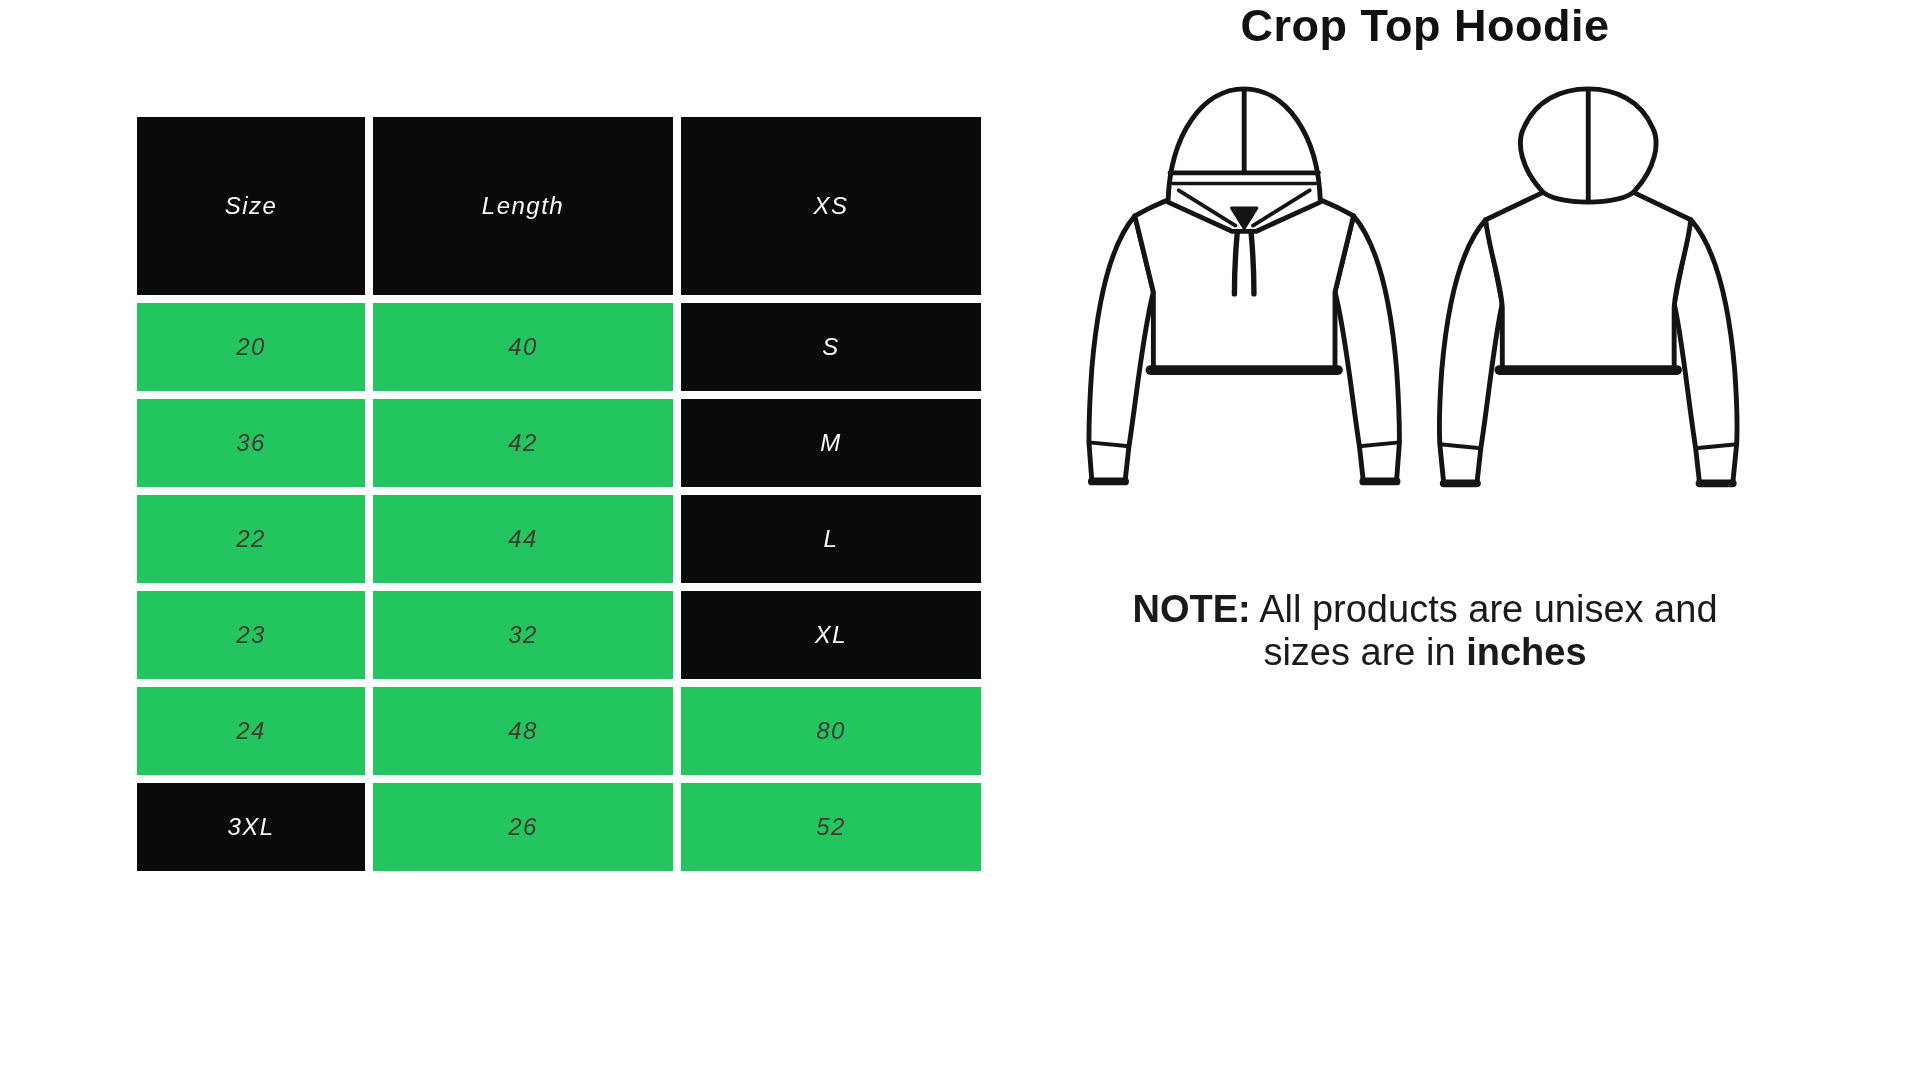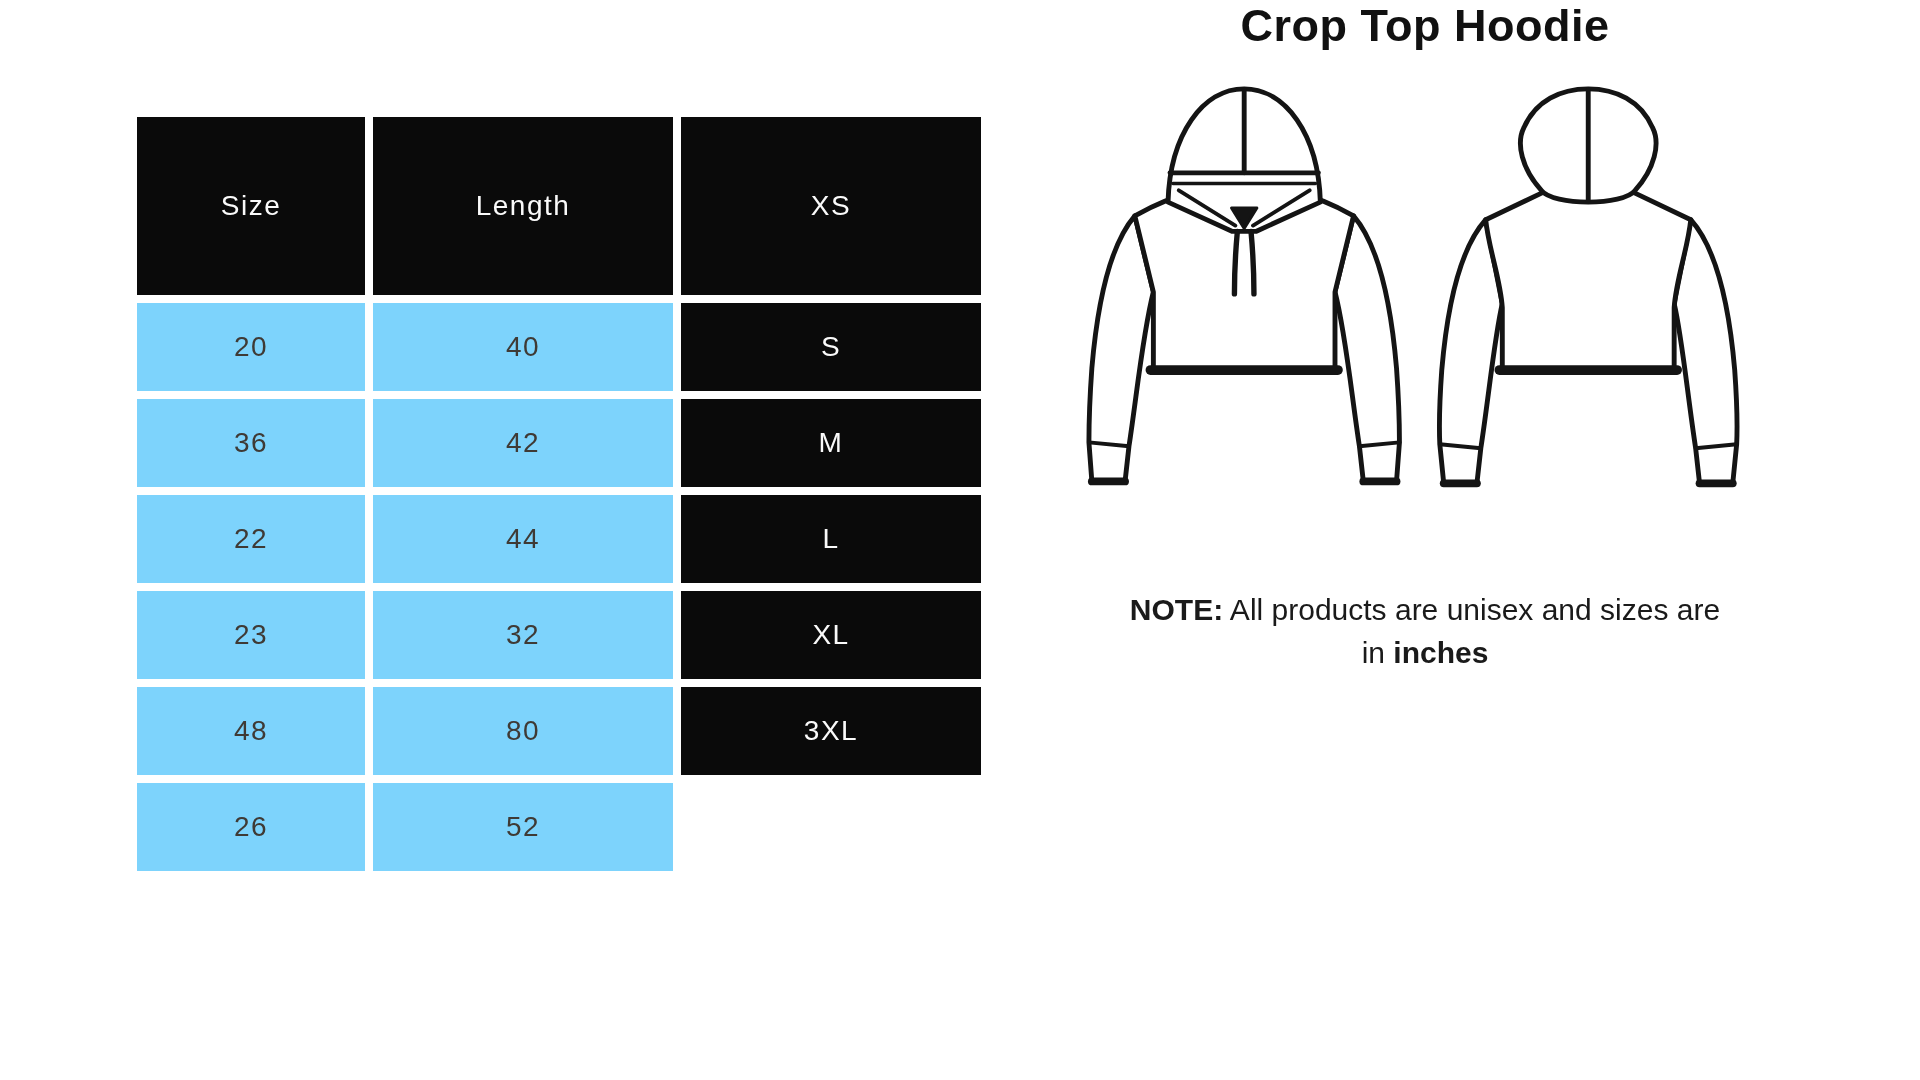"Size" .cell { font-size: 28px -> 24px; font-style: none -> italic }
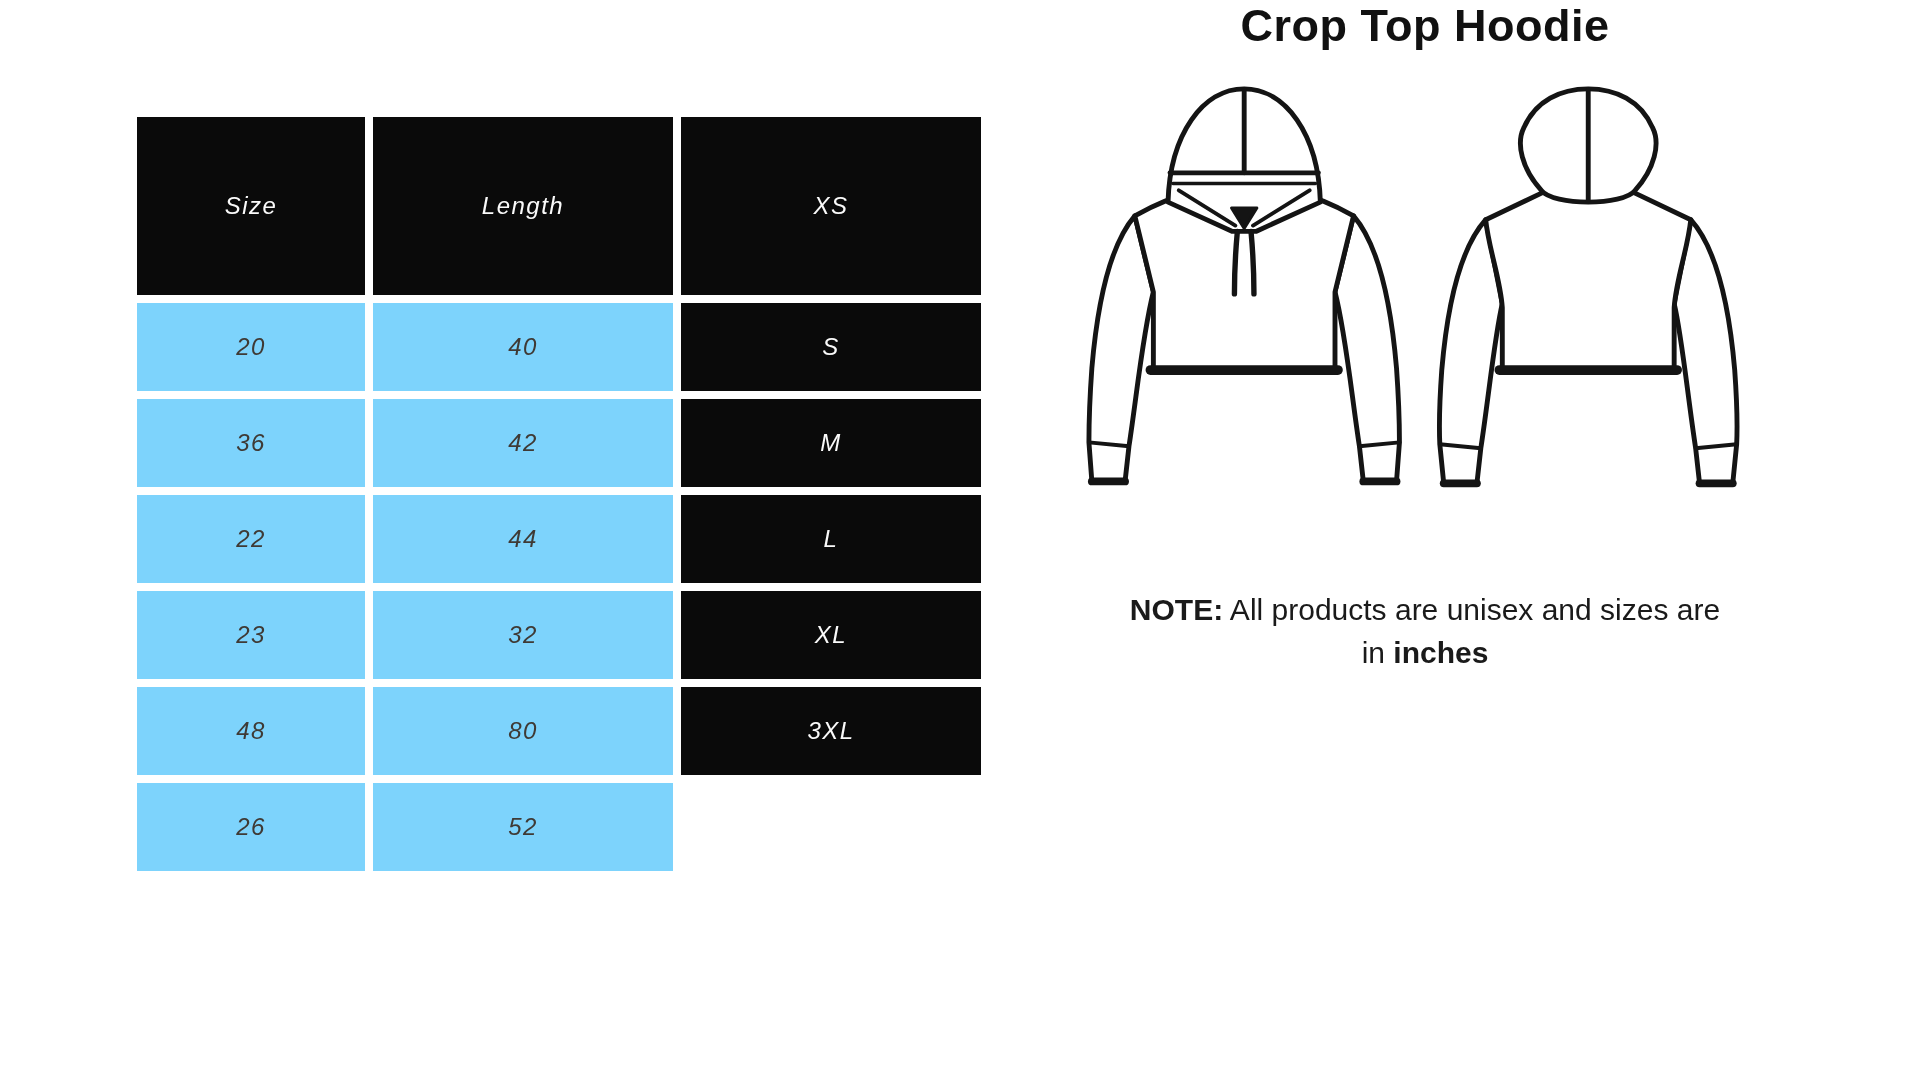"20" .cell.light { background: #7dd3fc -> #22c55e }
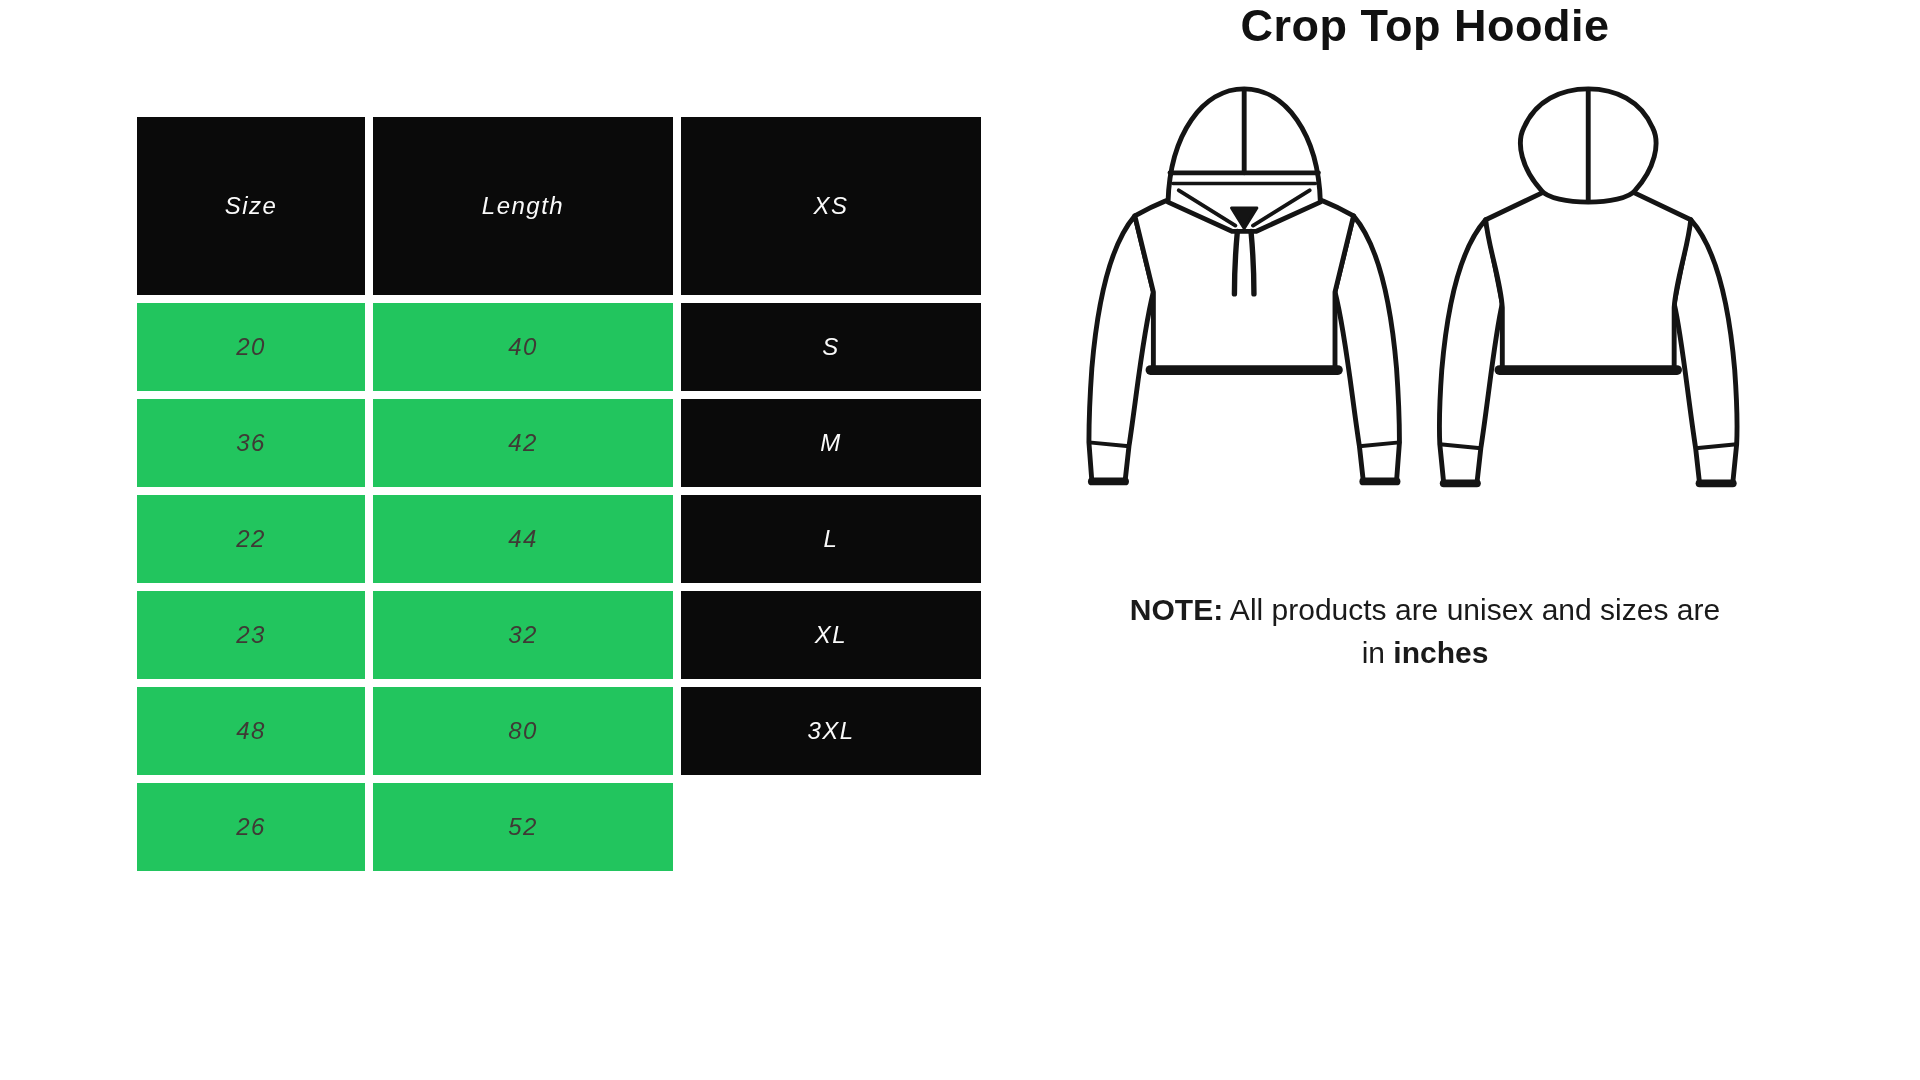"NOTE: All products are unisex" .note { font-size: 30px -> 38px }
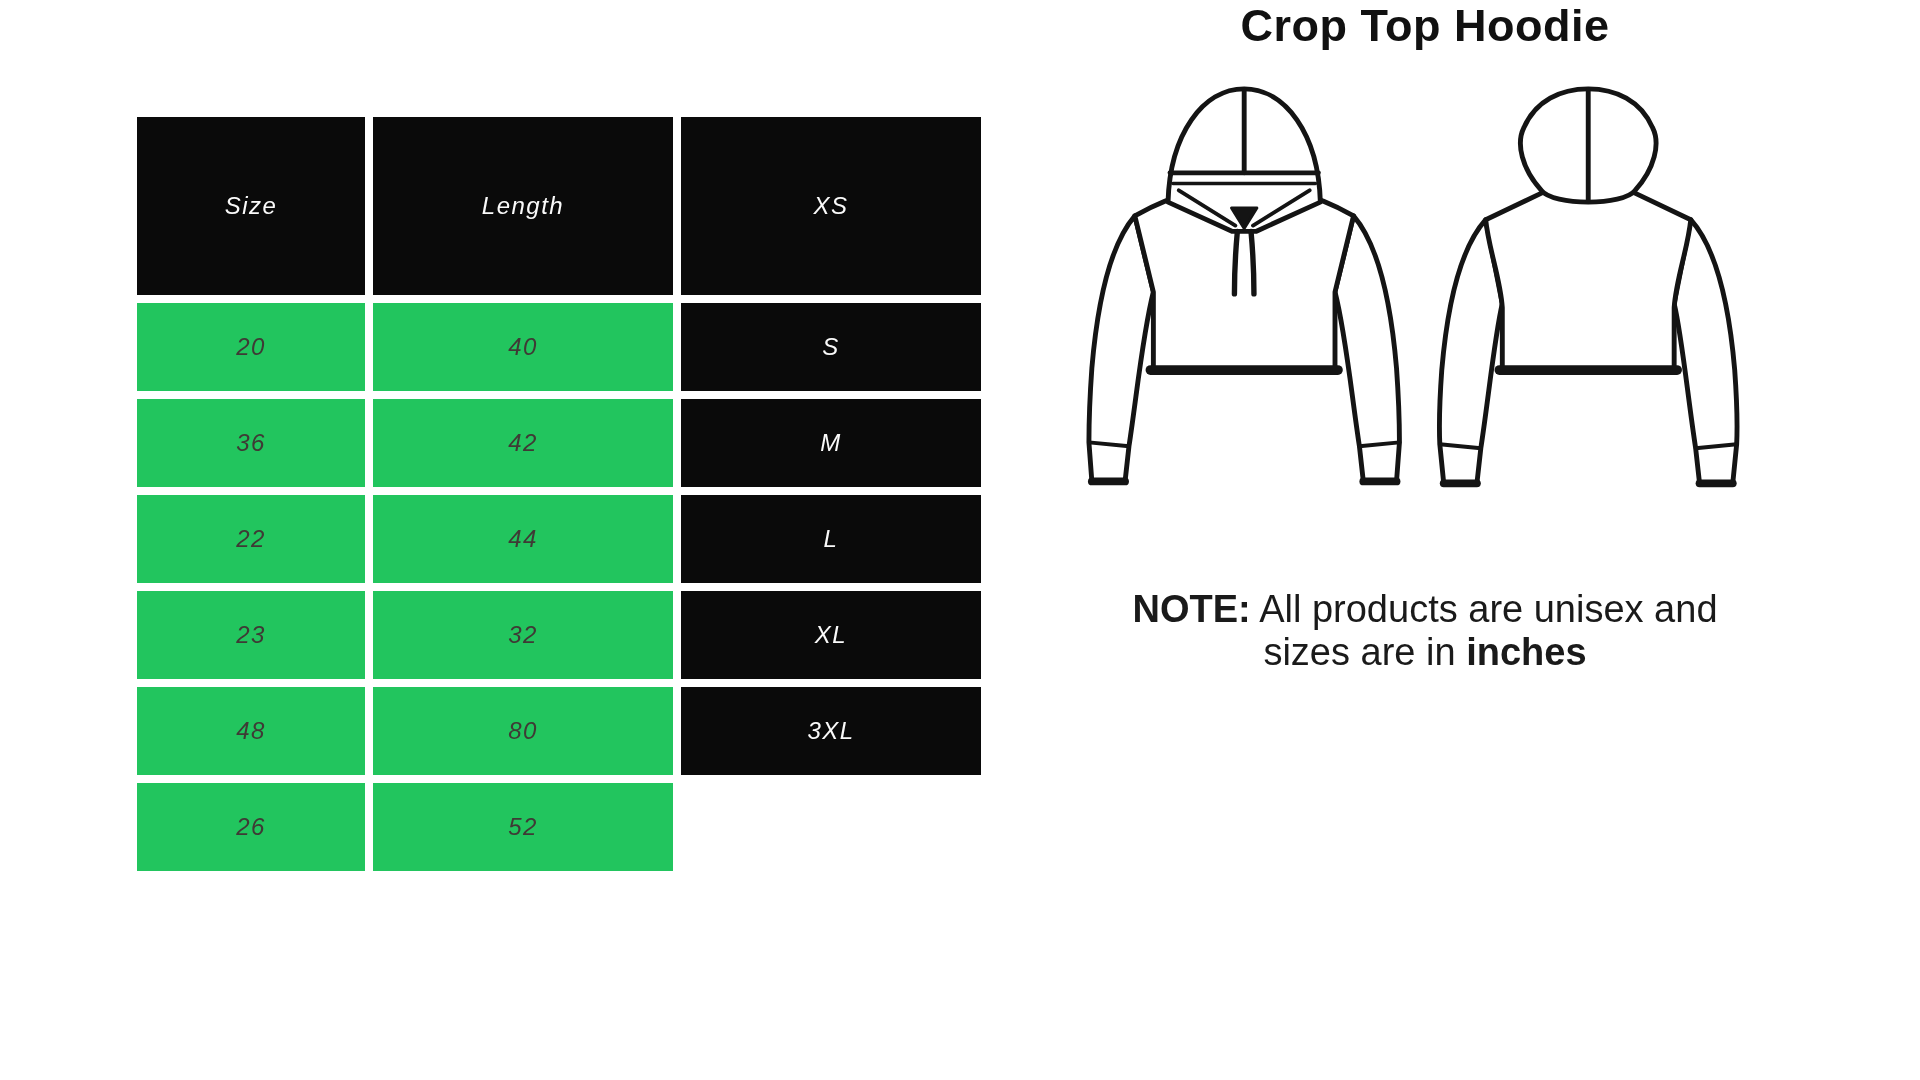"24" div.cell { html: none -> <div>24</div> }
